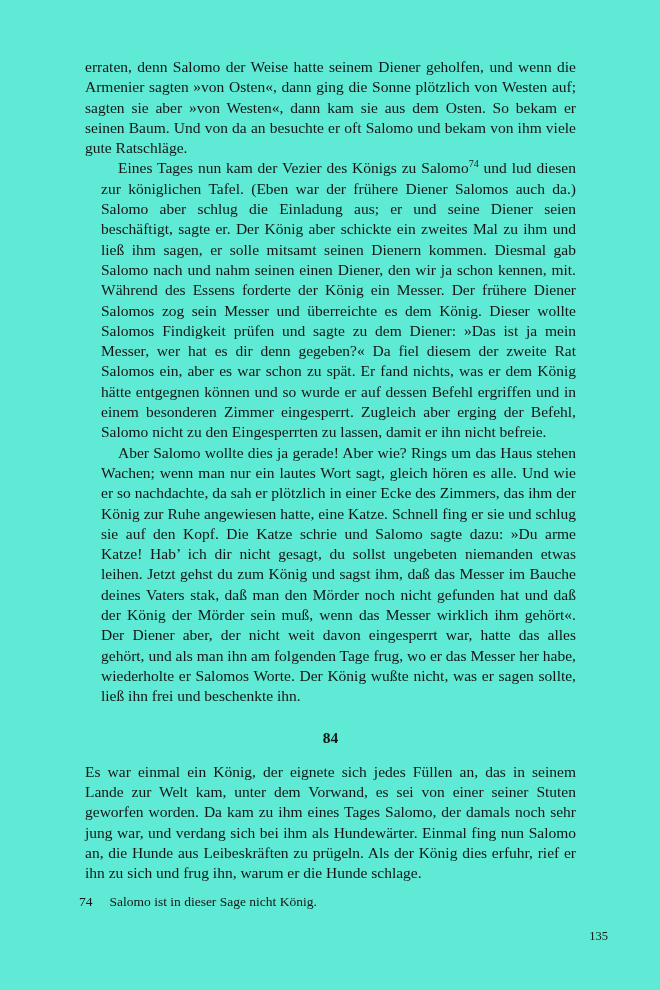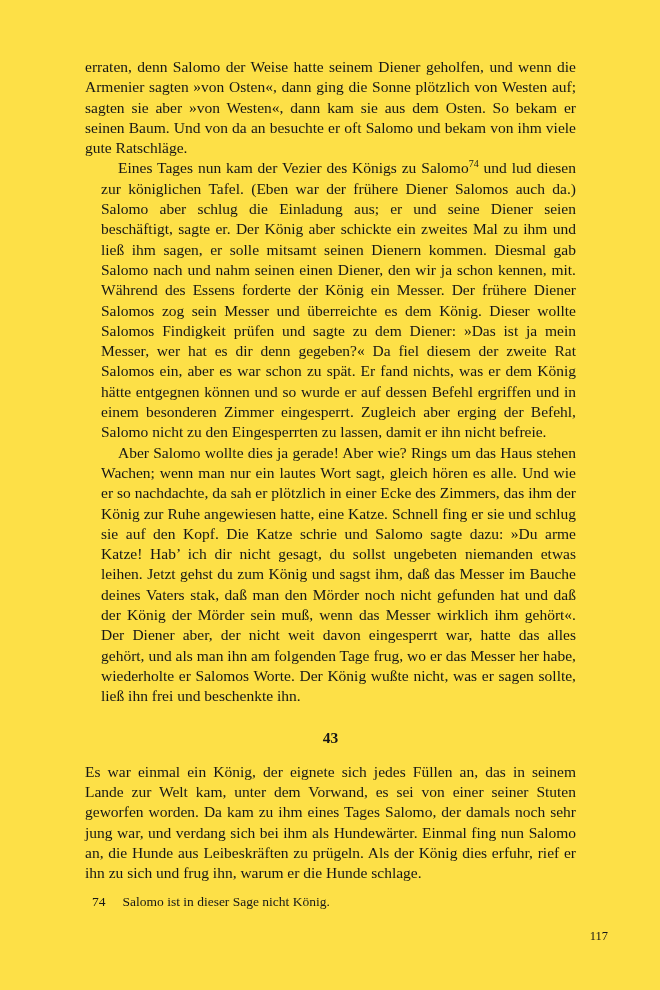"erraten, denn Salomo der Weise" .page { background: #fde047 -> #5eead4 }
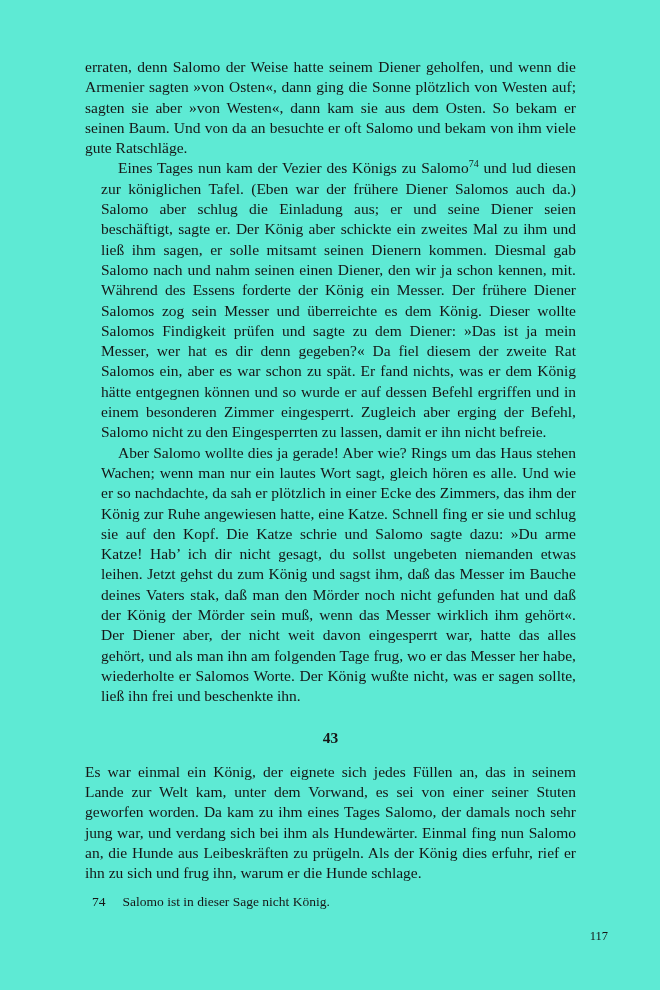"43" h2.section-number { text: 43 -> 84 }
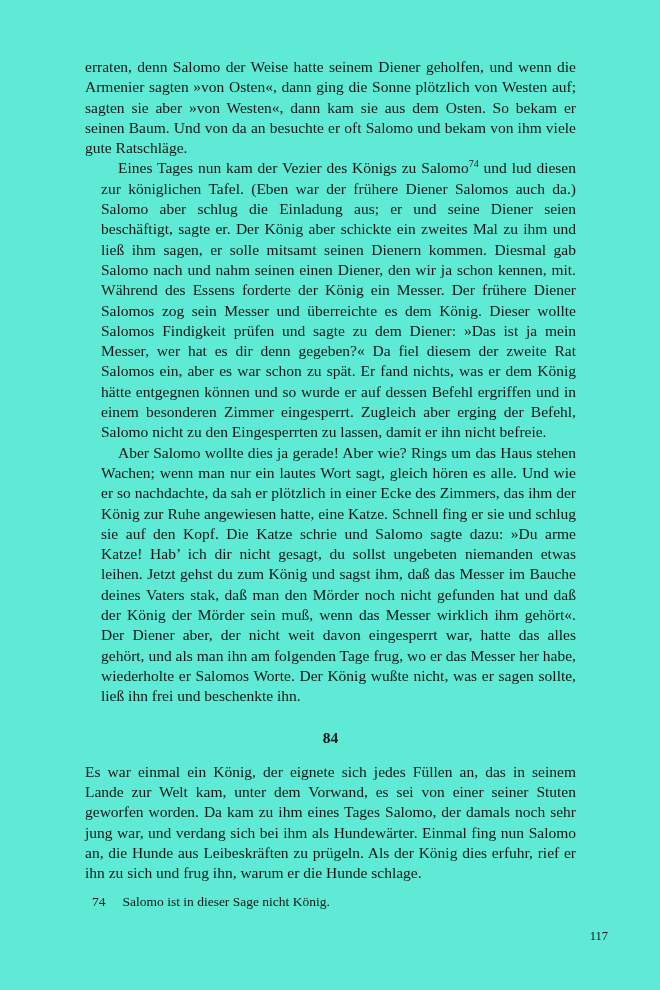"74 Salomo ist in dieser" .footnote { left: 92px -> 79px }
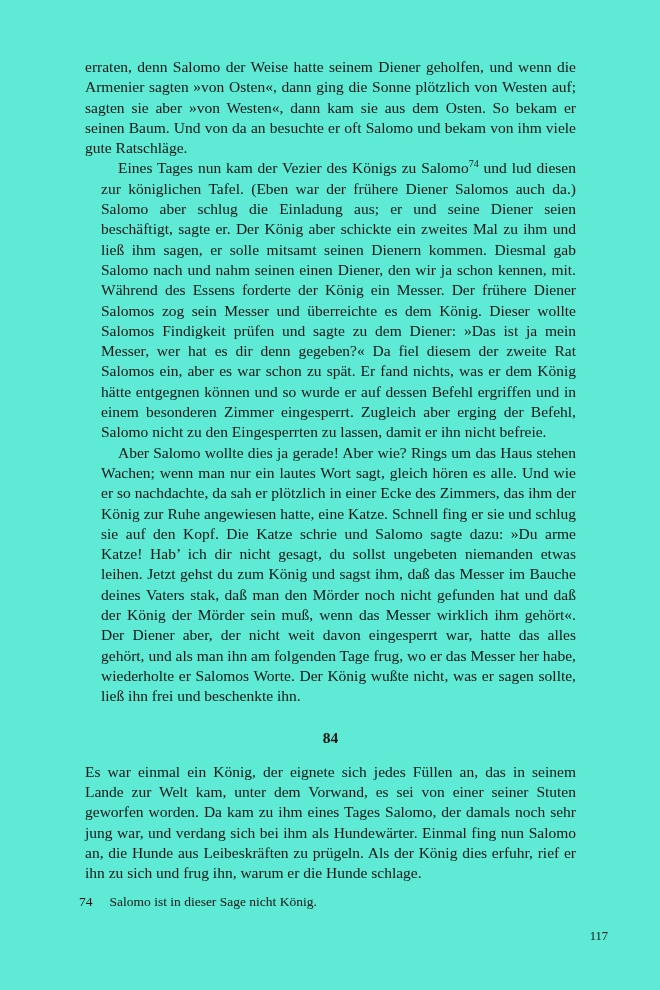"117" div.page-number { text: 117 -> 135 }
